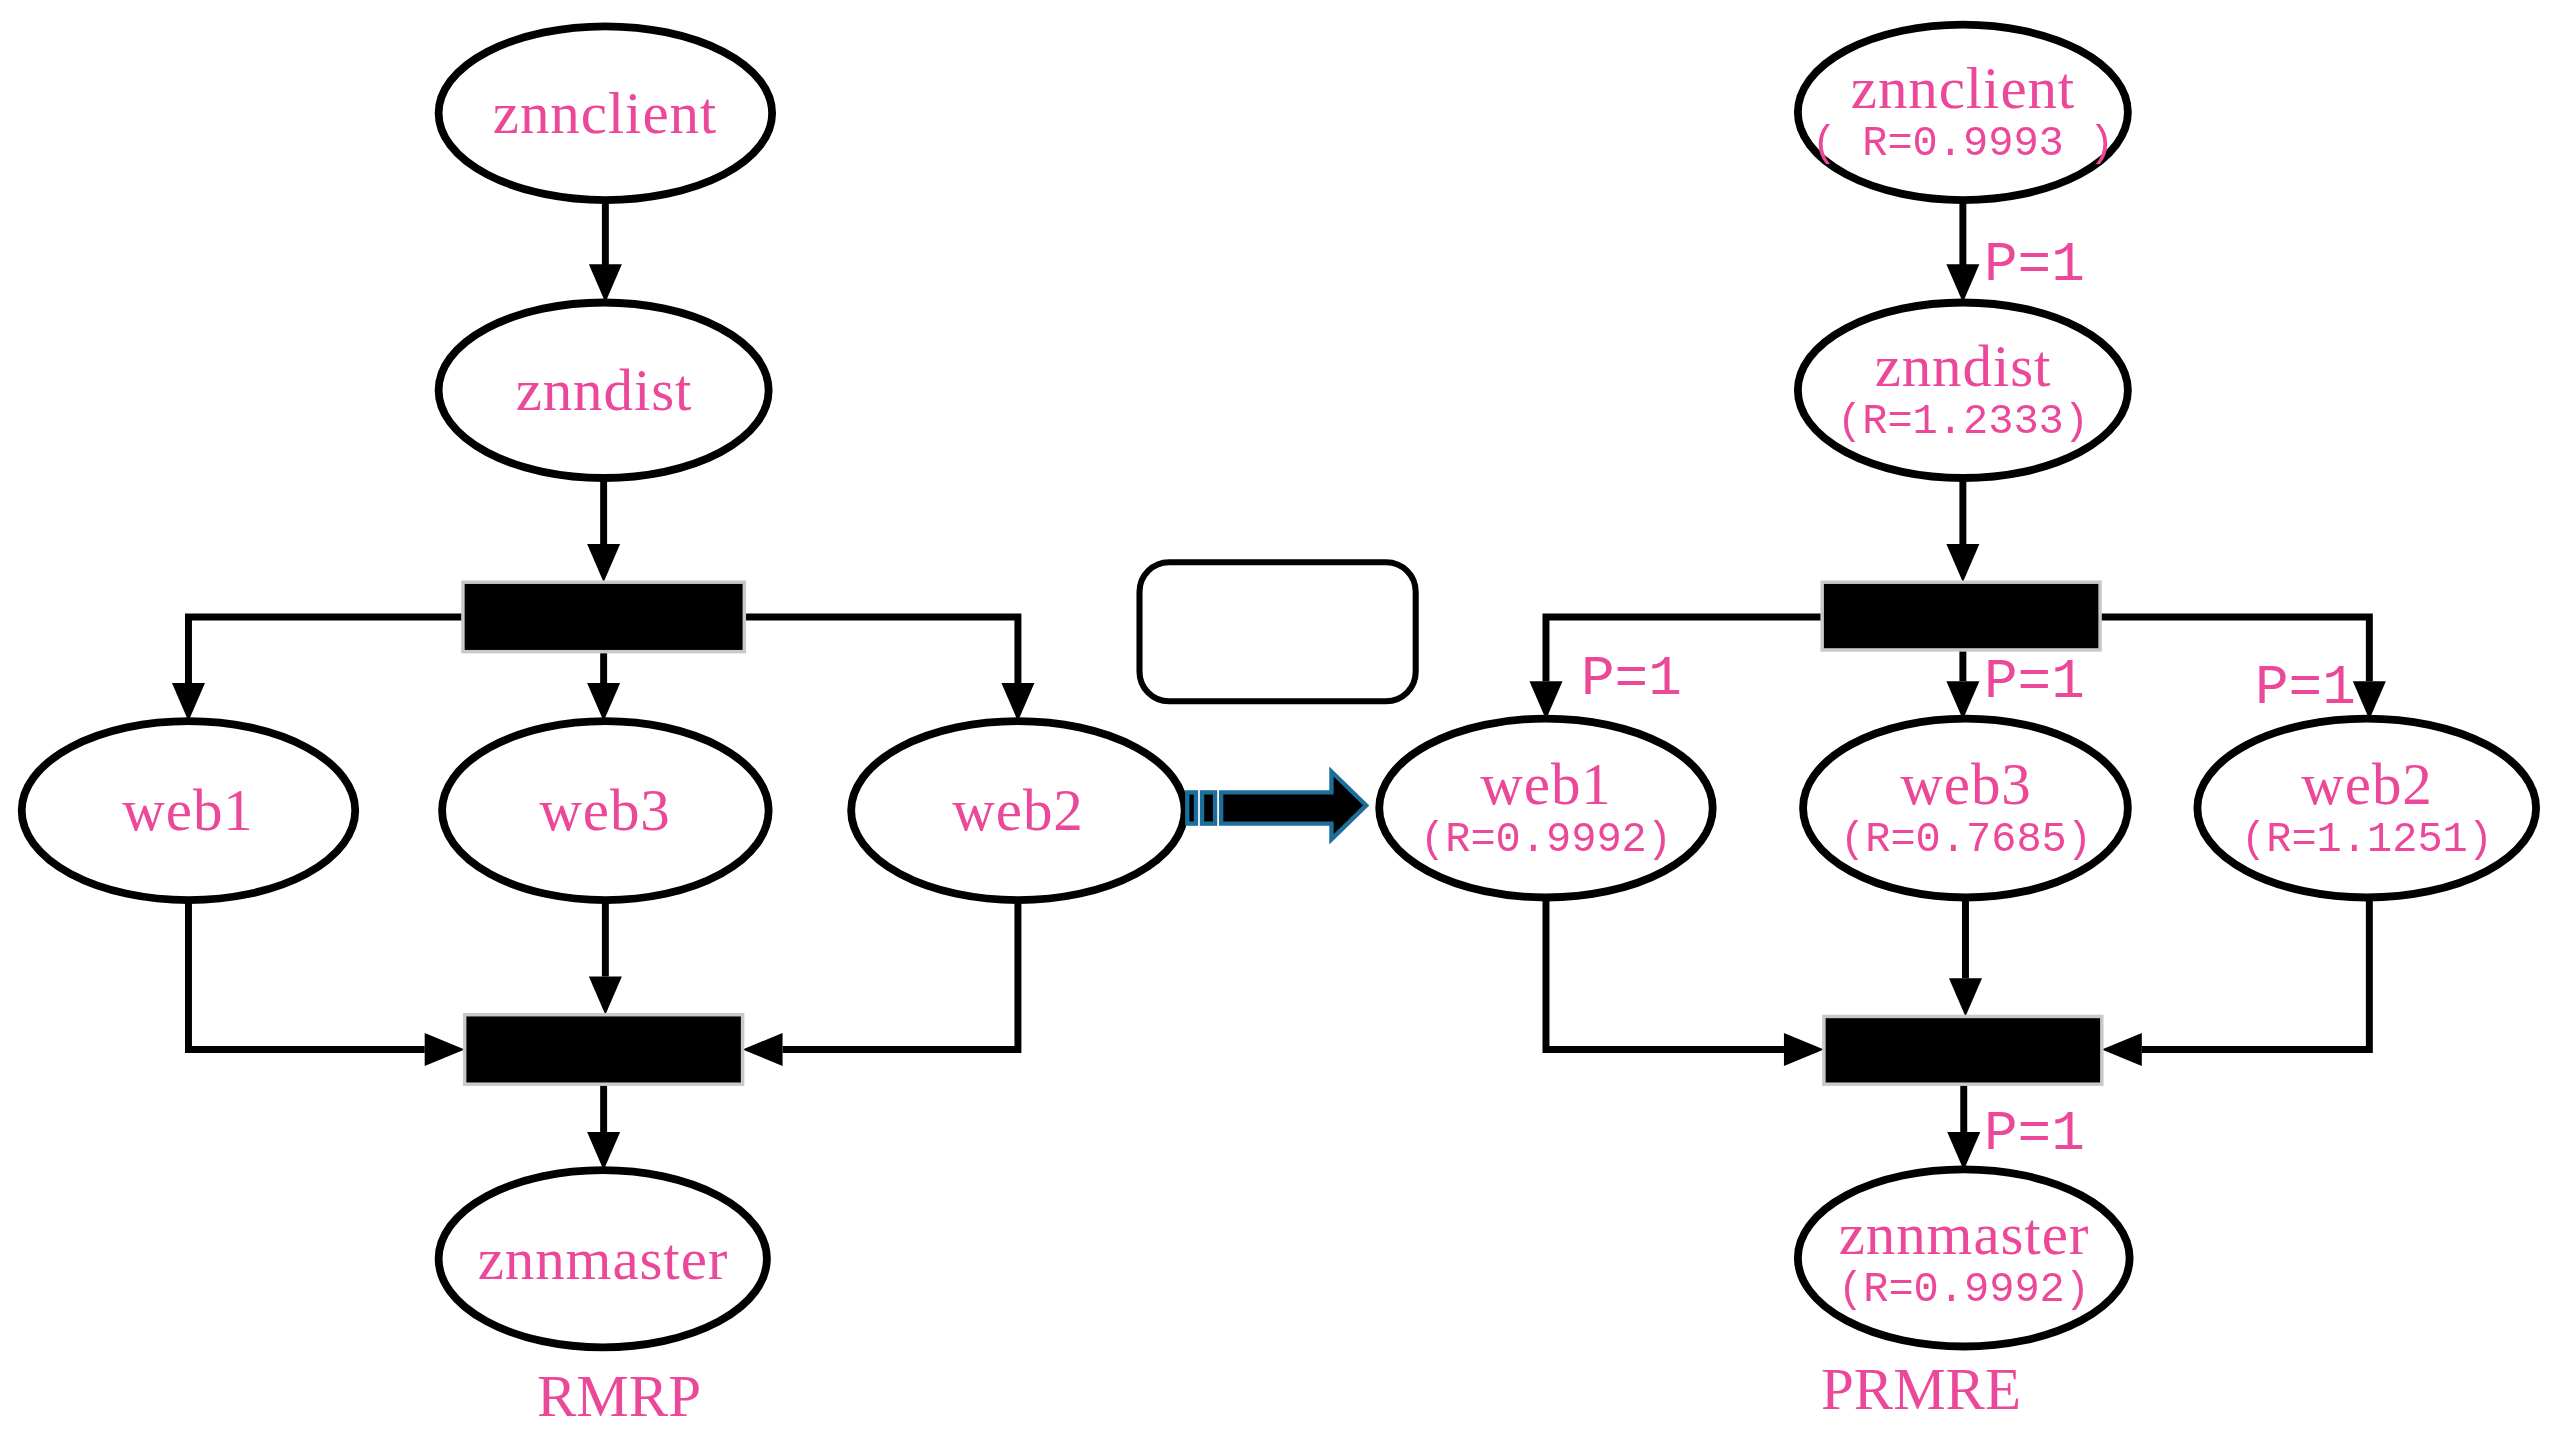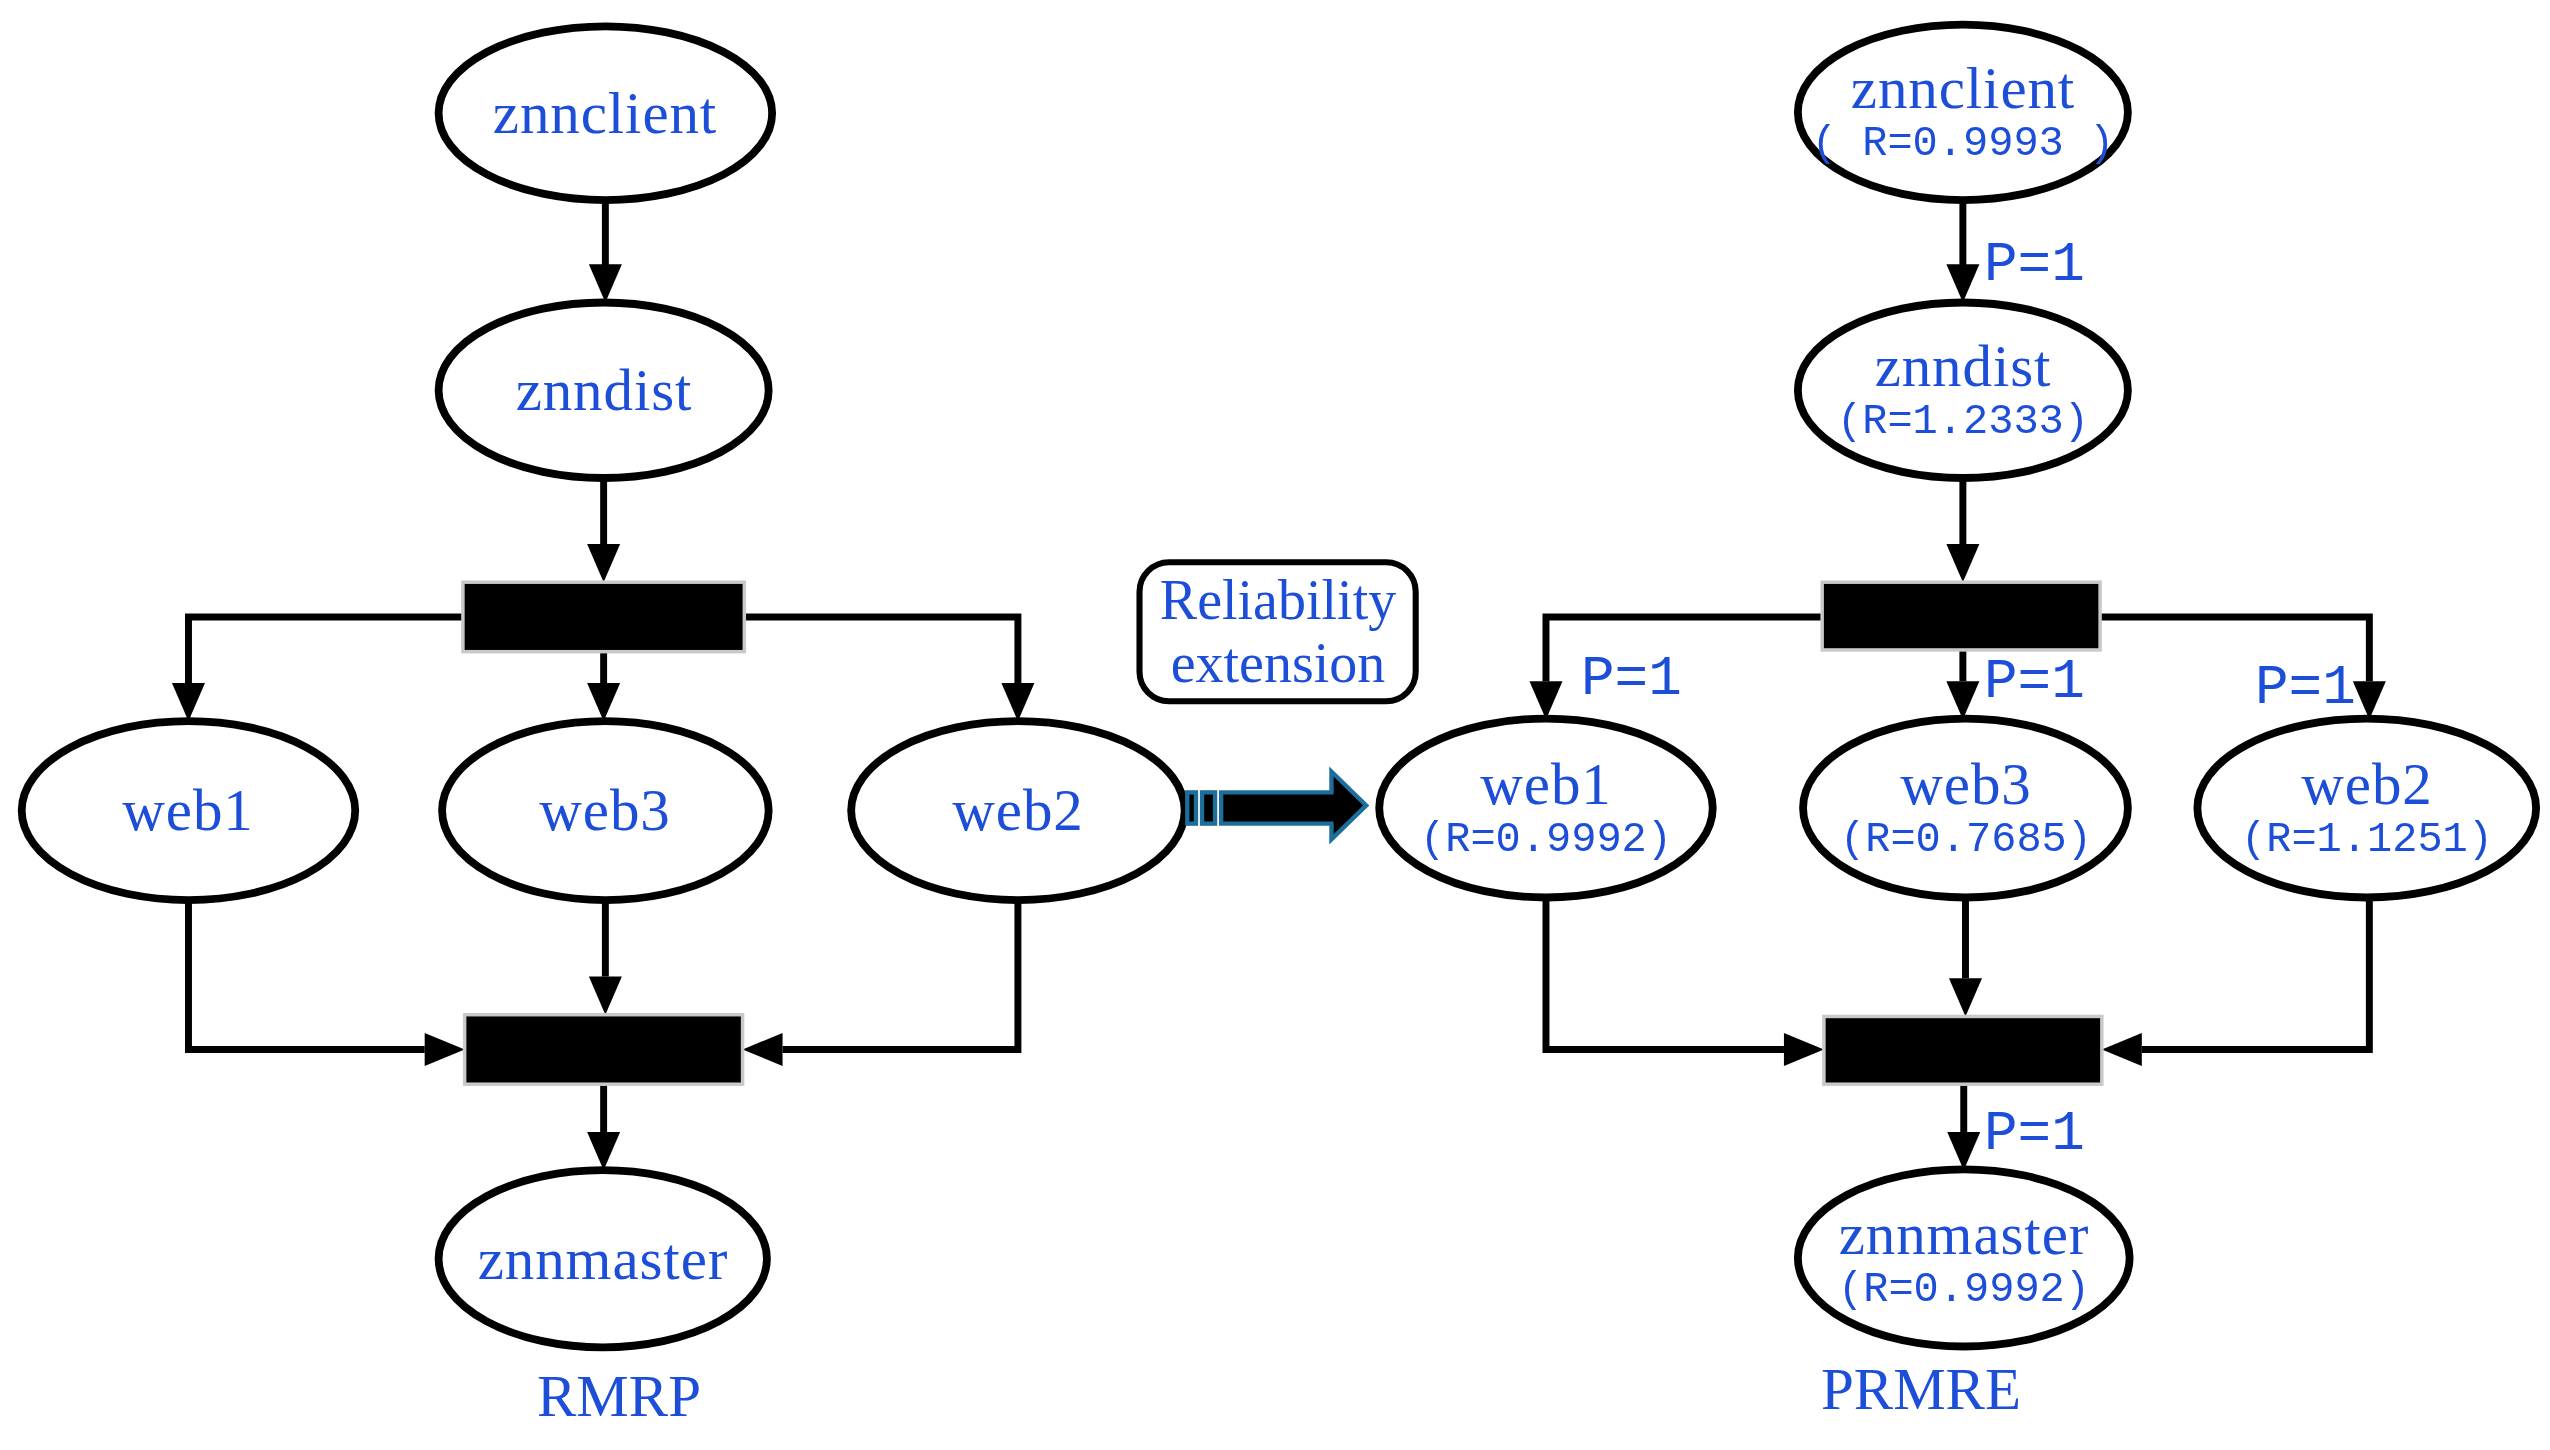"znnclient" .figure { color: #1d4ed8 -> #ec4899 }
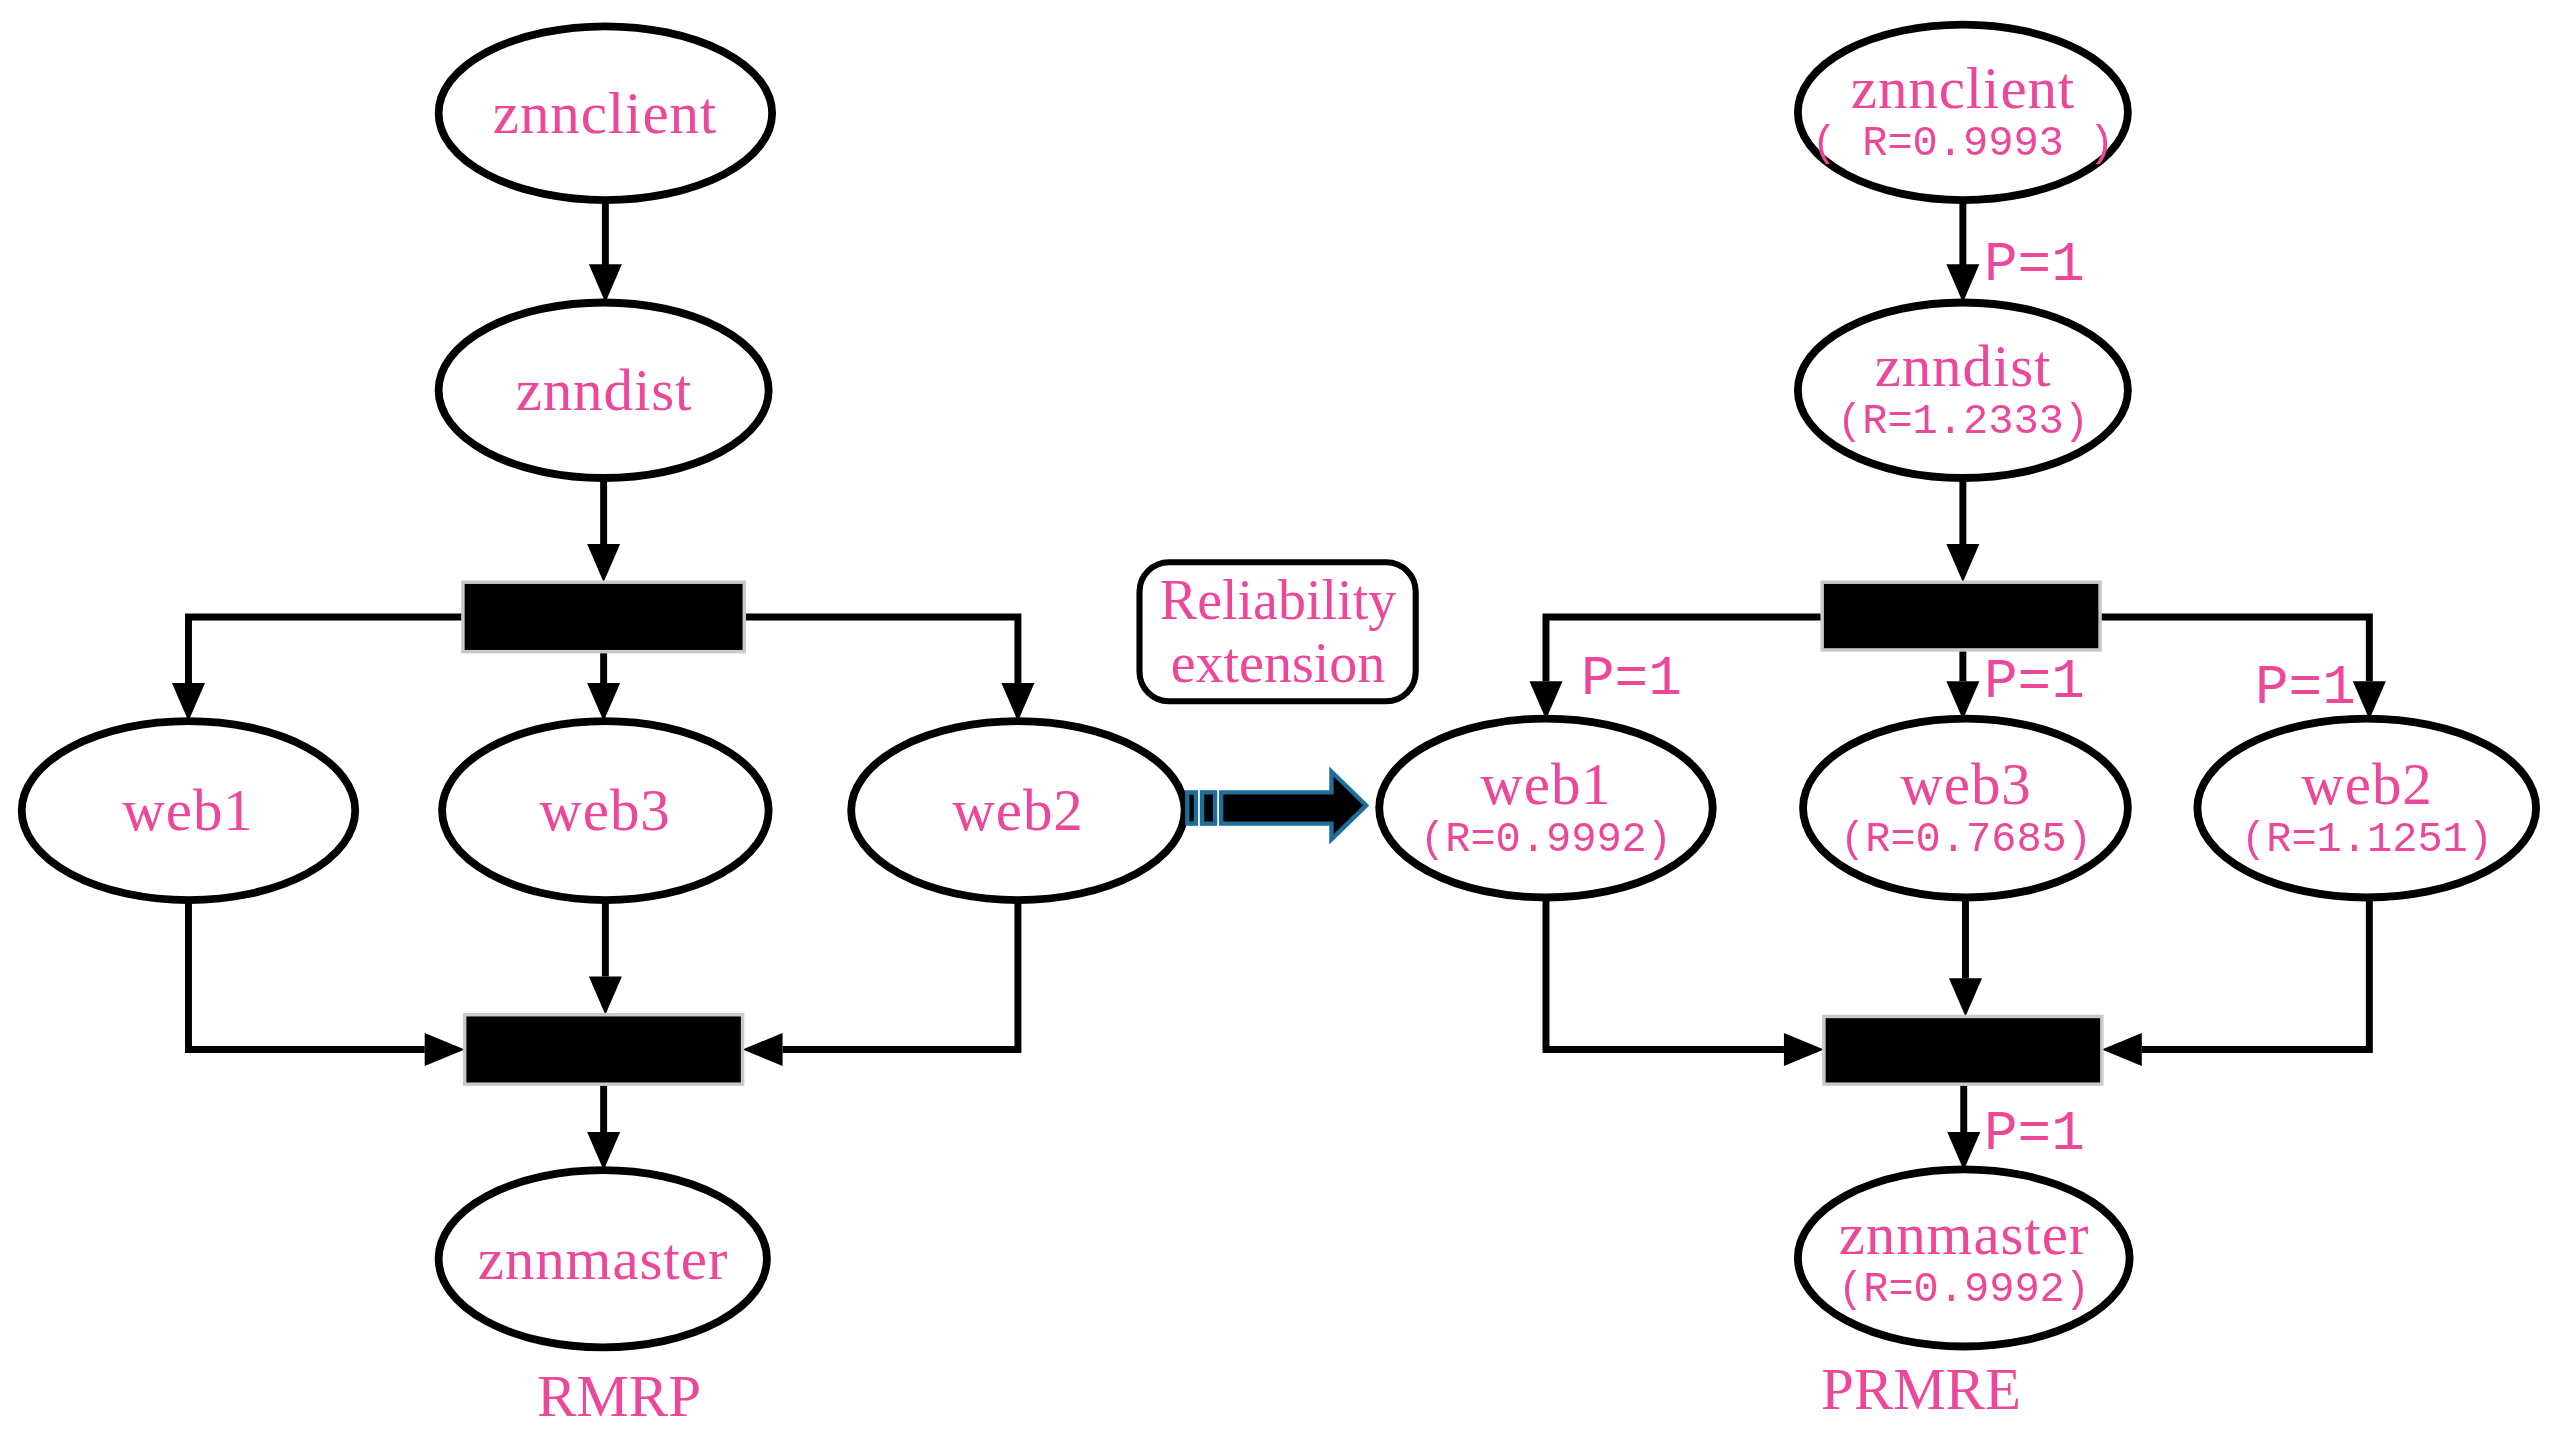"Reliability" div.boxtext { html: <div> <span>Reliability</span> <span>extension</span> </div> -> none }
